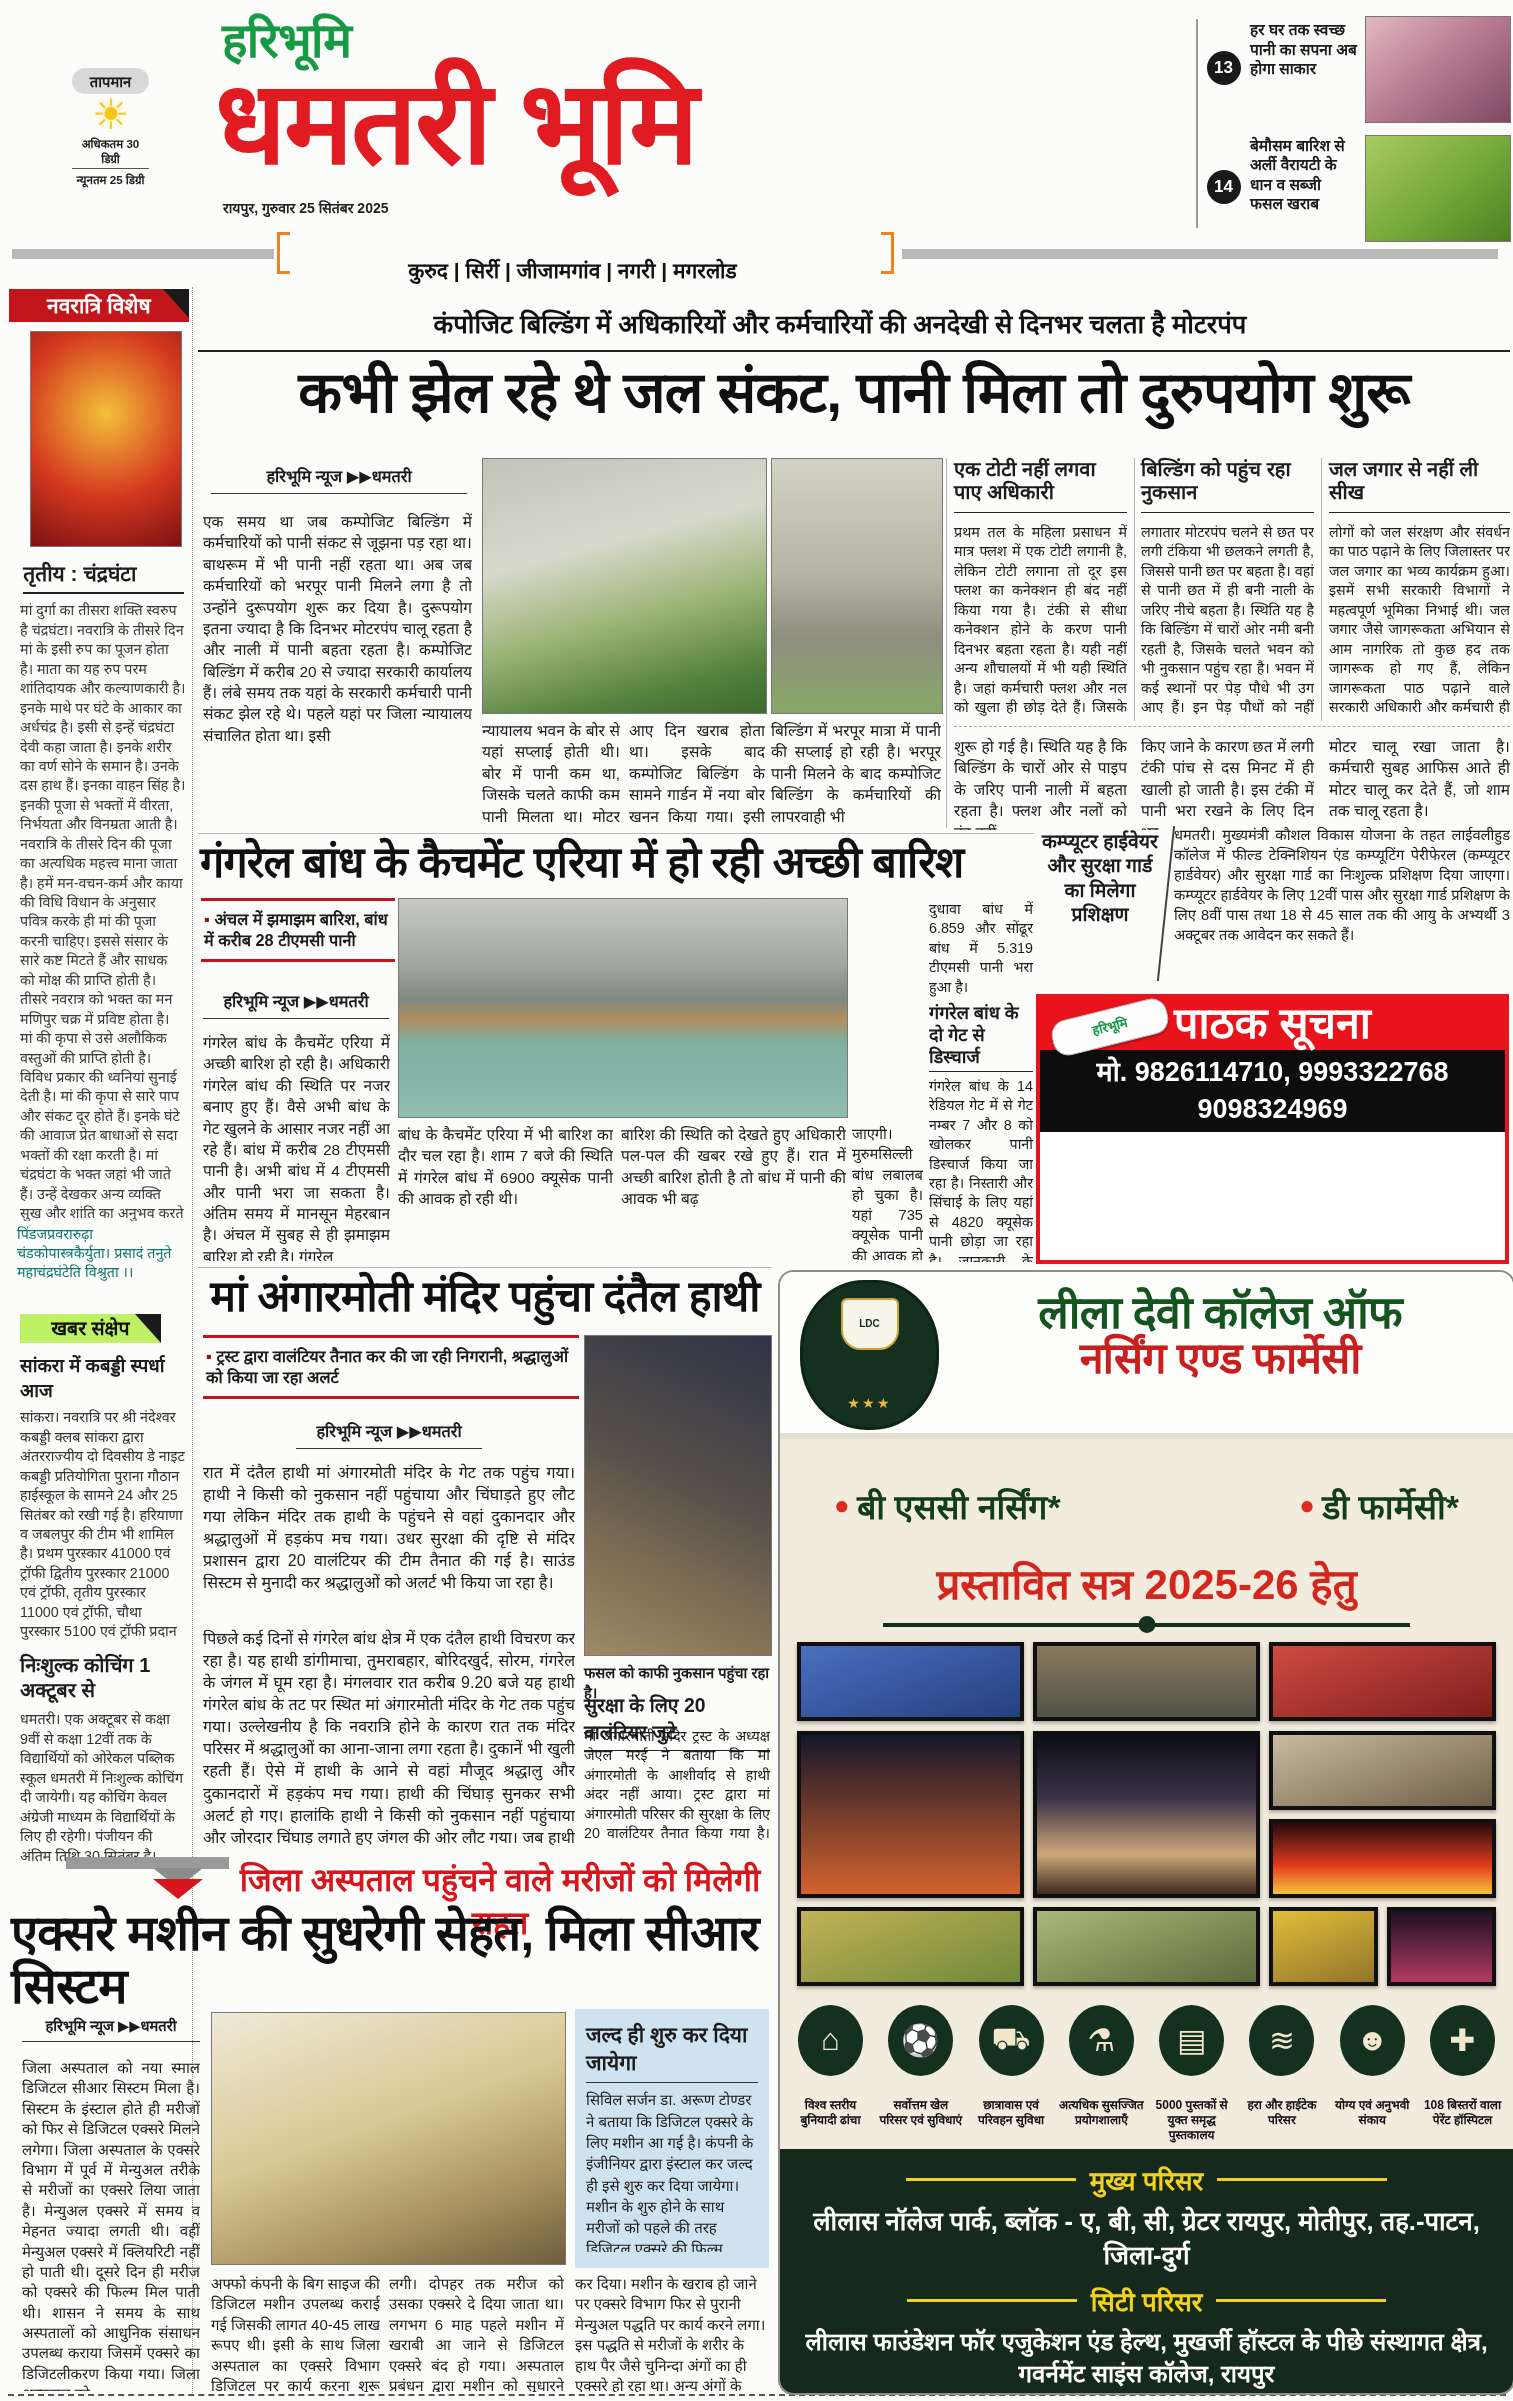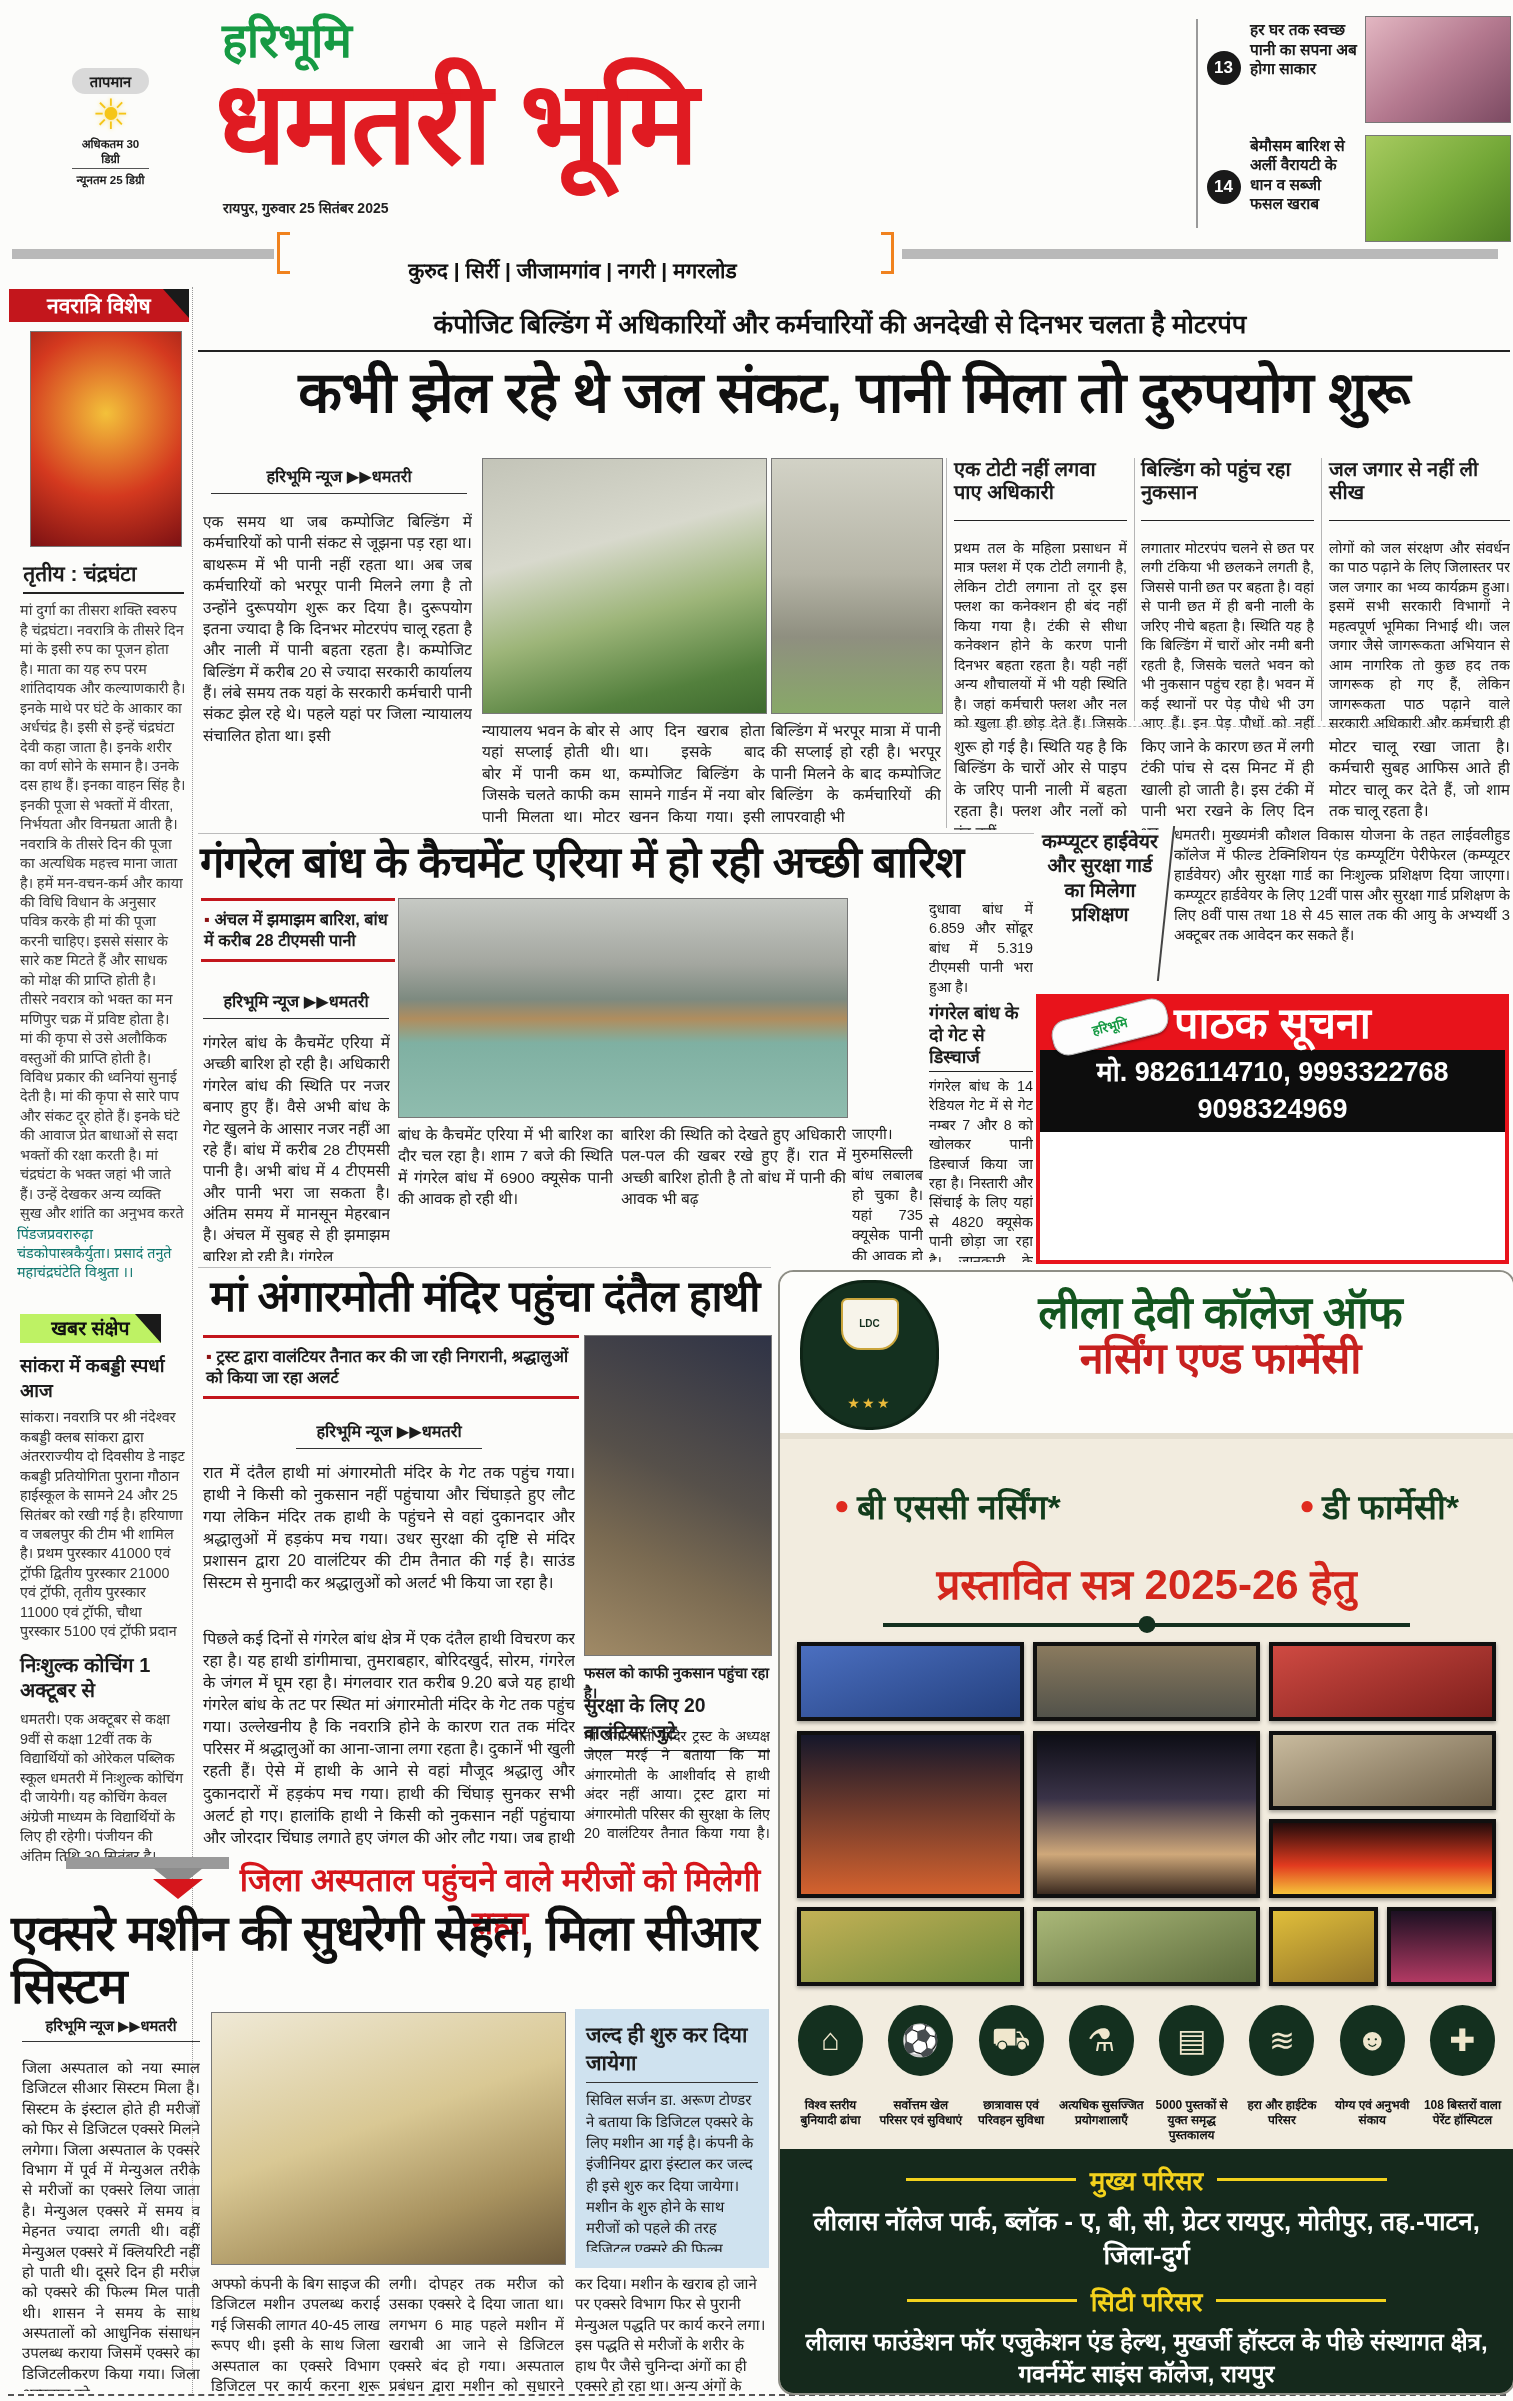"एक टोटी नहीं लगवा पाए" .subhead { margin-bottom: 18px -> 10px; padding-bottom: 16px -> 8px }
